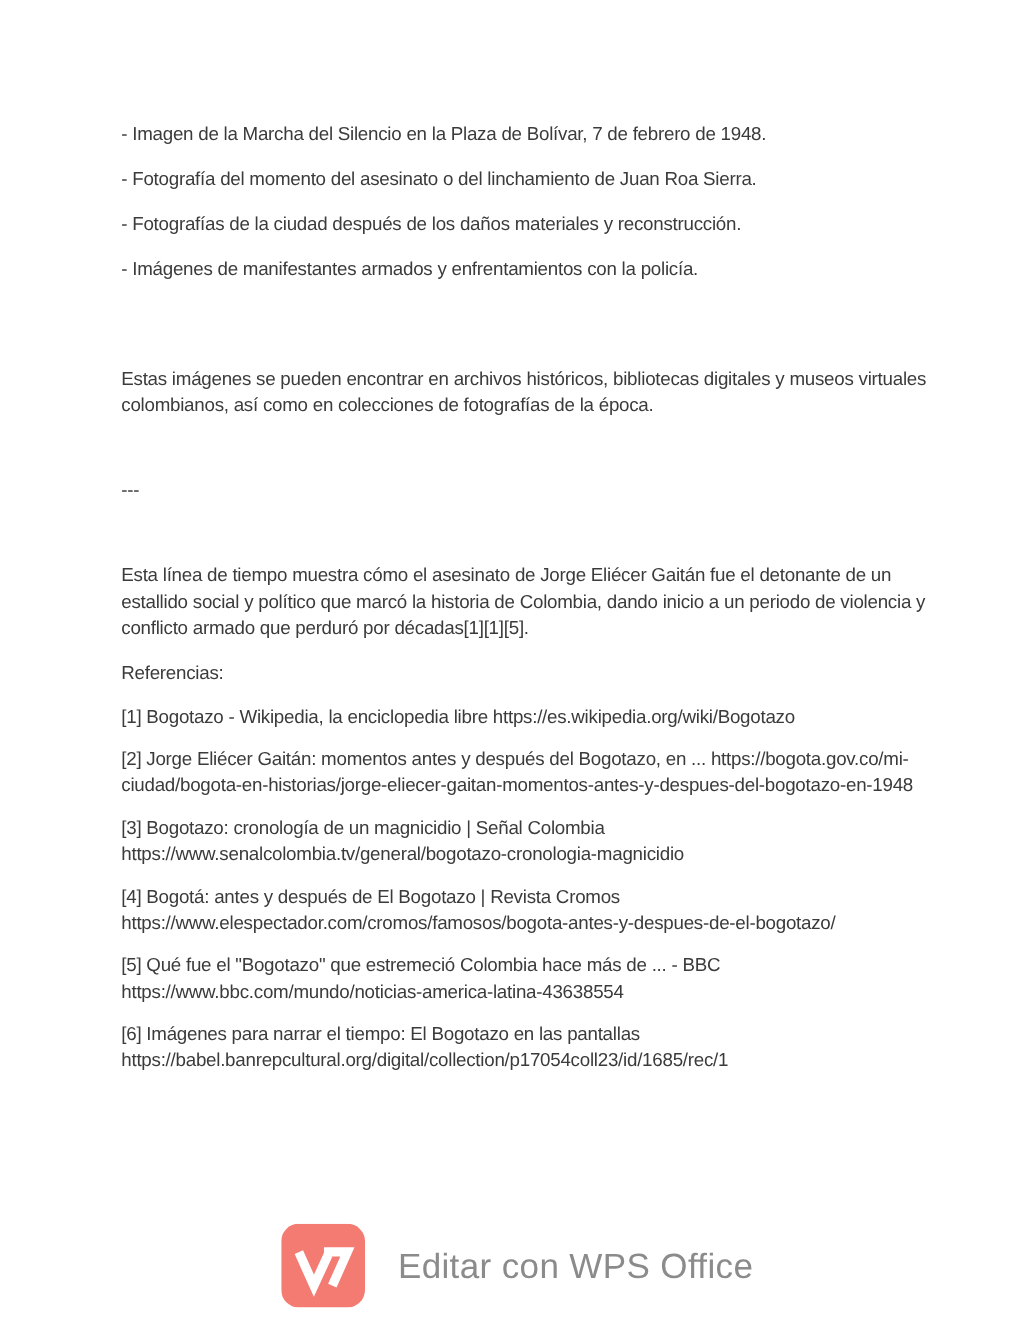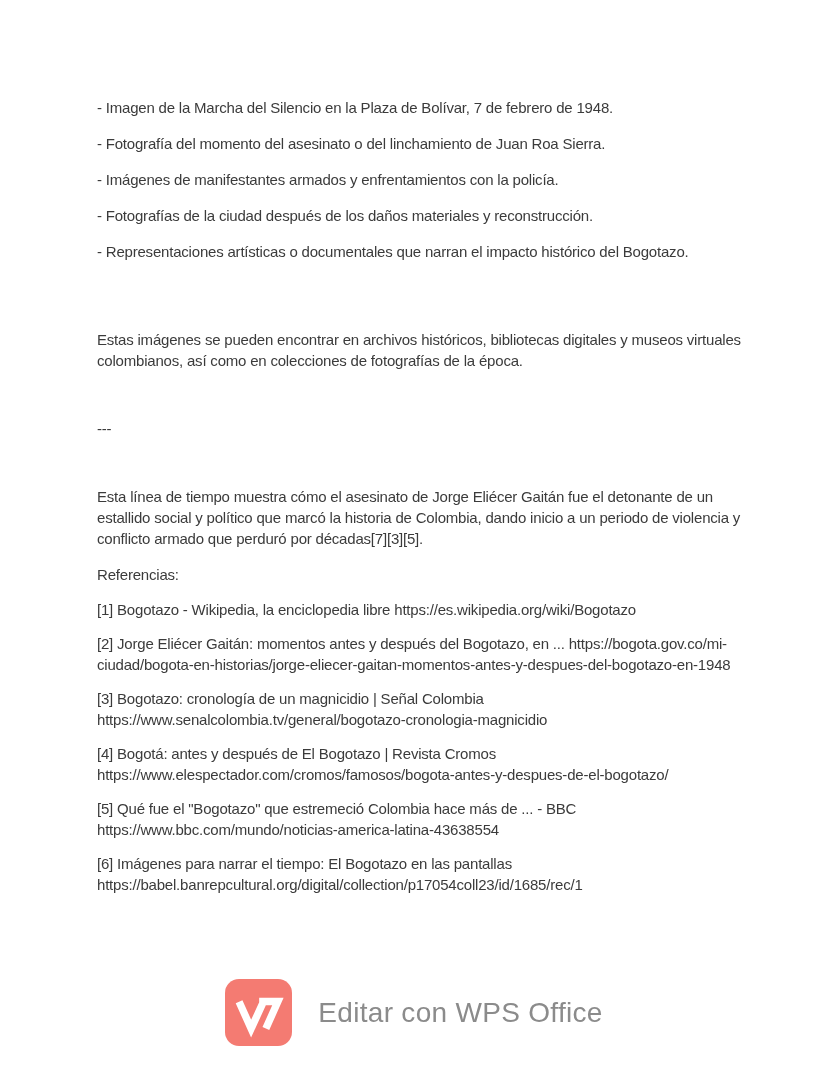"- Imágenes de manifestantes armados" p { order: before "- Fotografías de la ciudad" -> after "- Fotografías de la ciudad" }
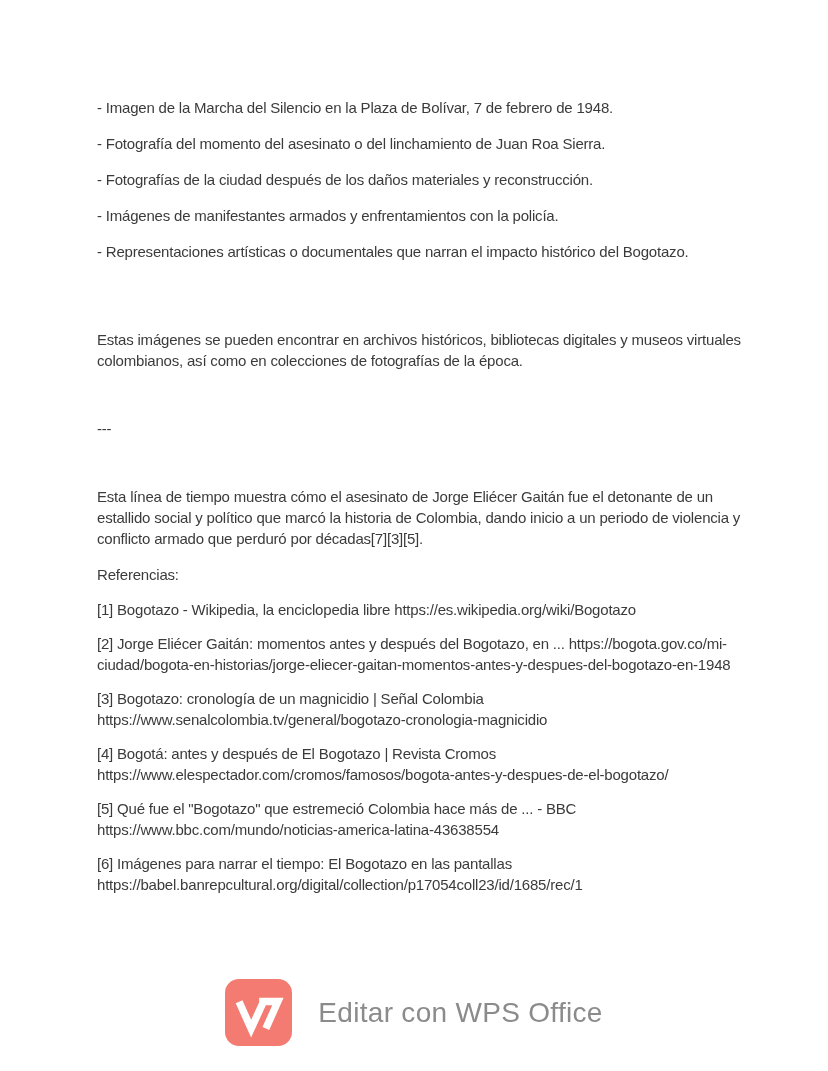"- Representaciones artísticas o" p { html: <p>- Representaciones artísticas o documentales que narran el impacto histórico del Bogotazo.</p> -> none }
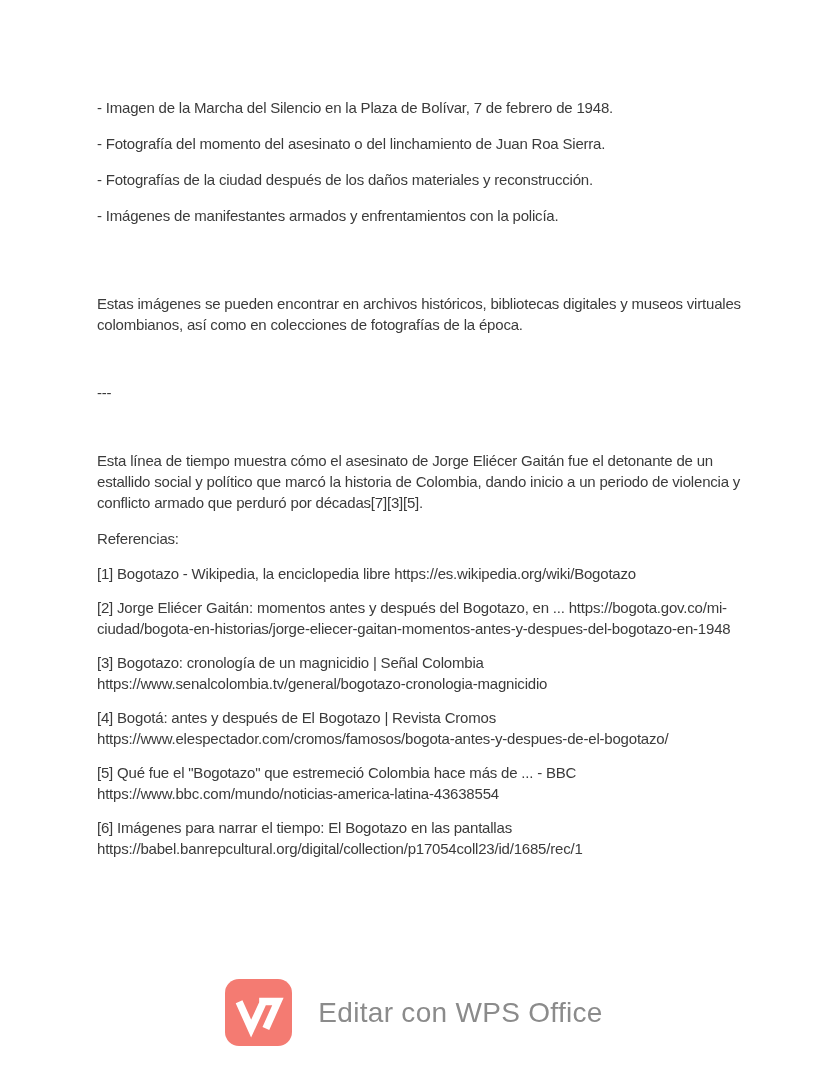"Esta línea de tiempo muestra" p.para-conclusion { text: 7][3 -> 1][1 }
